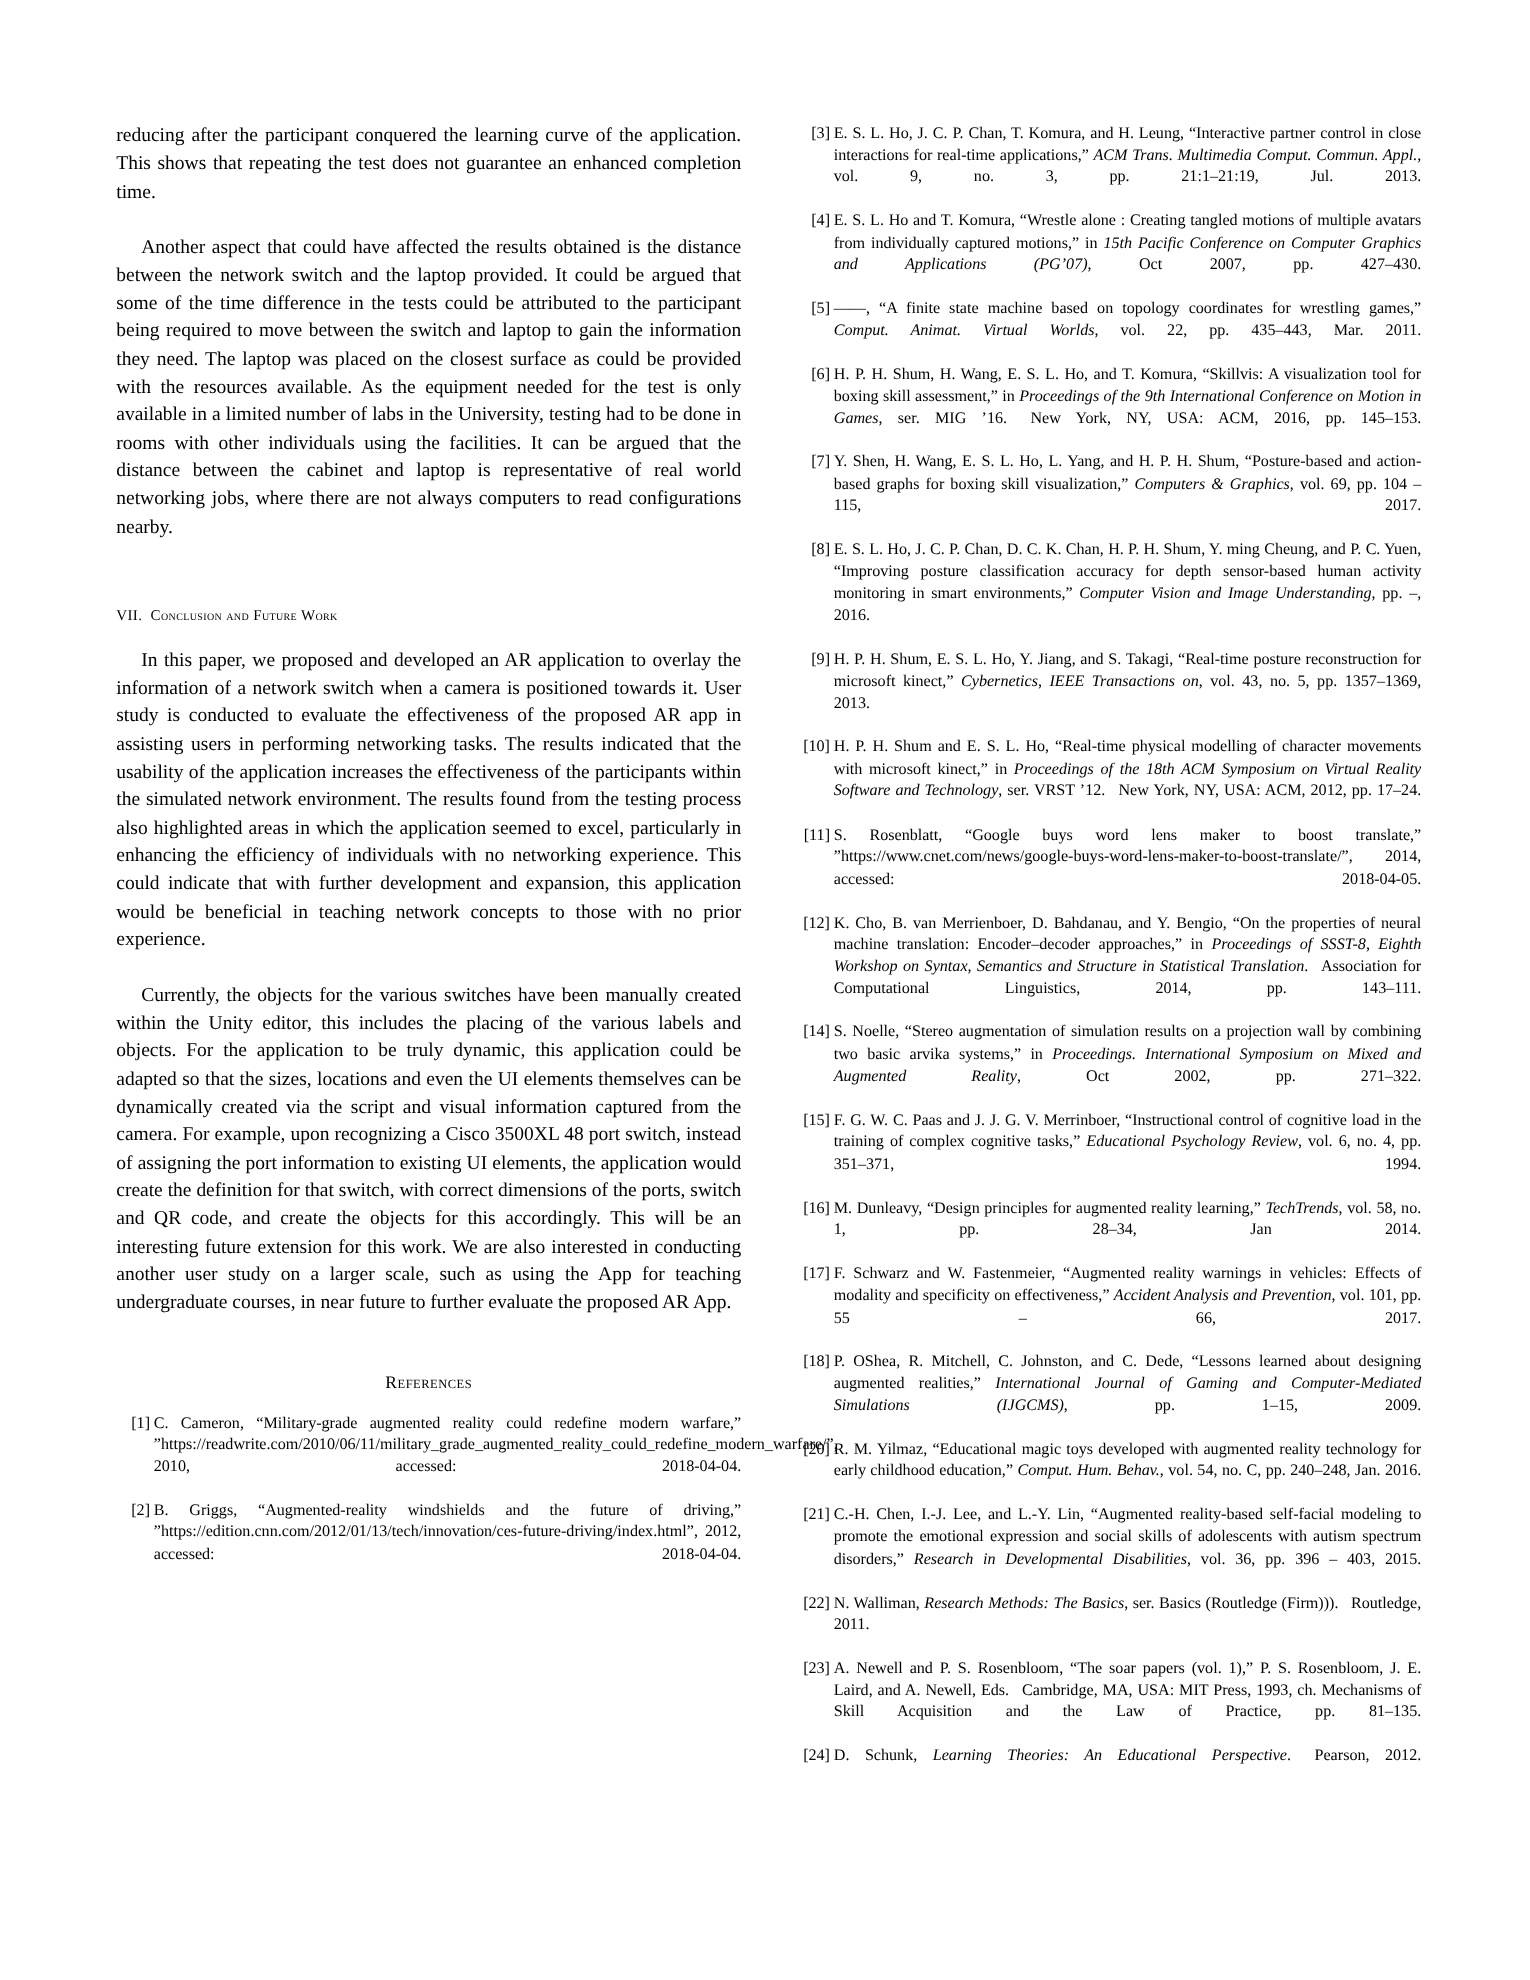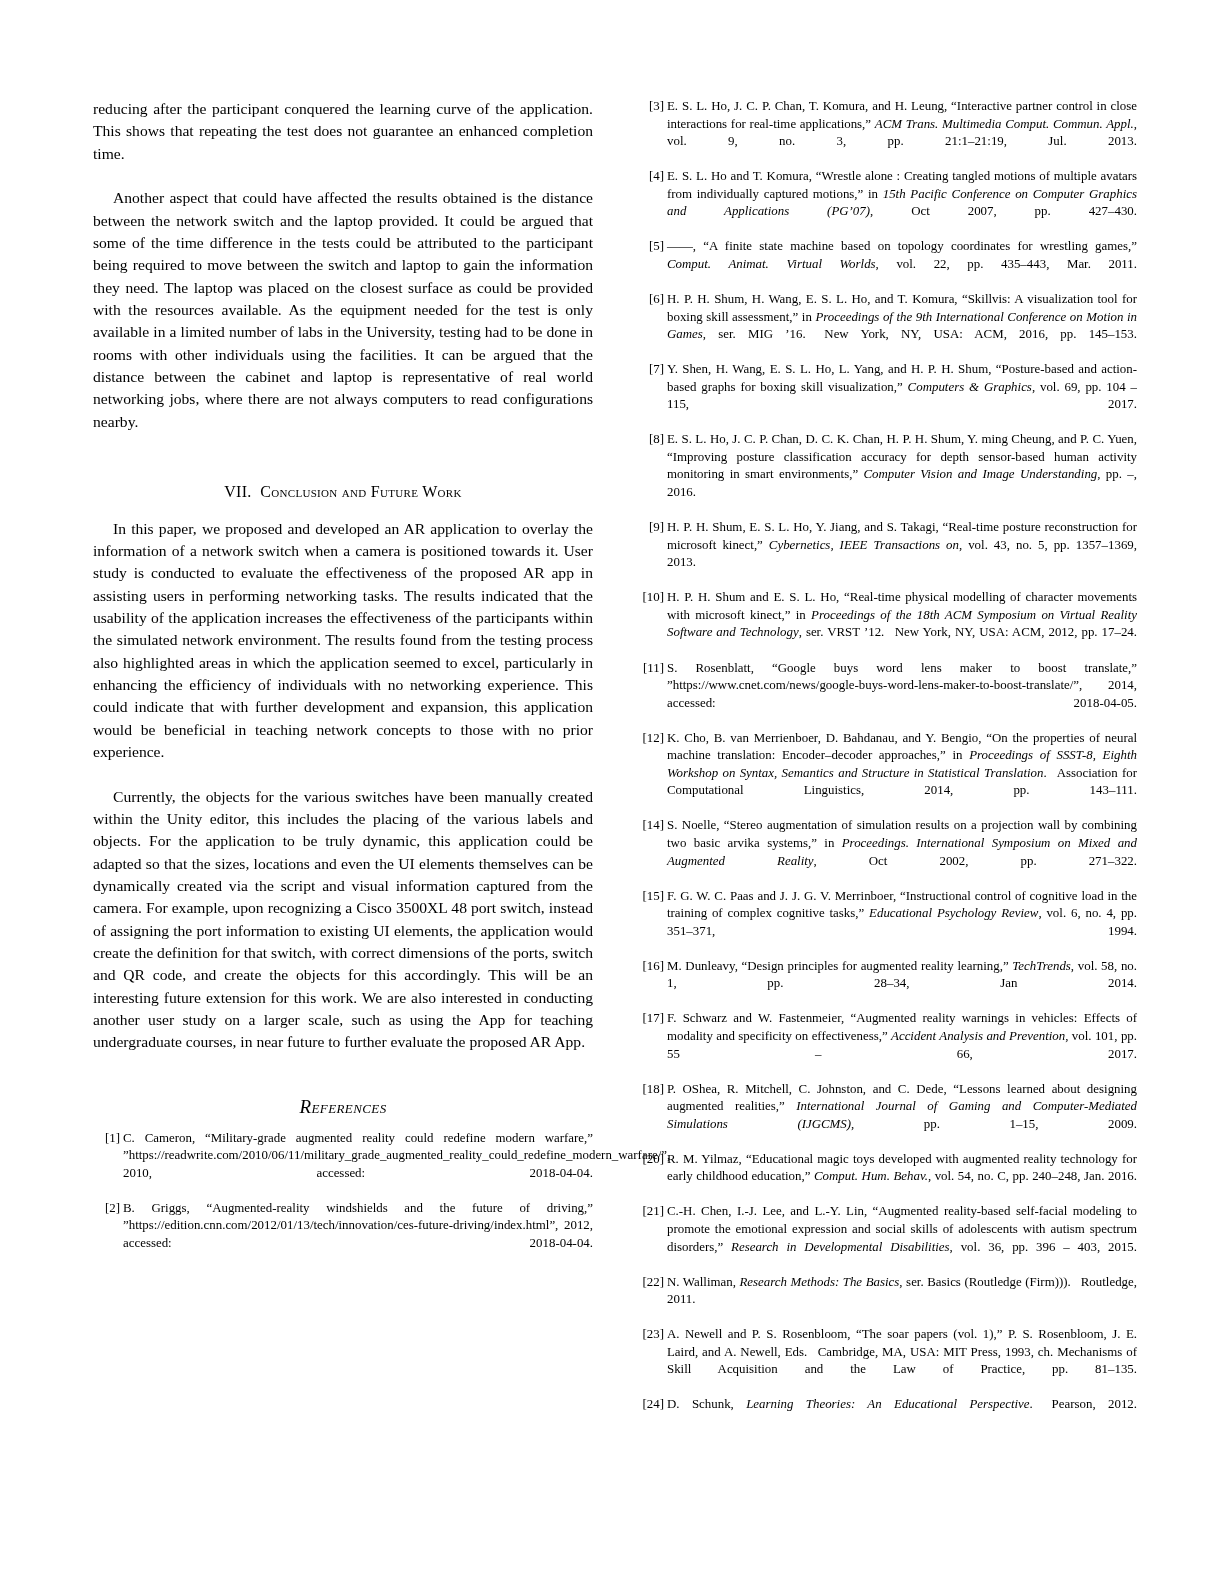"VII. Conclusion and Future Work" .section-head { font-size: 16px -> 12px; text-align: center -> none }
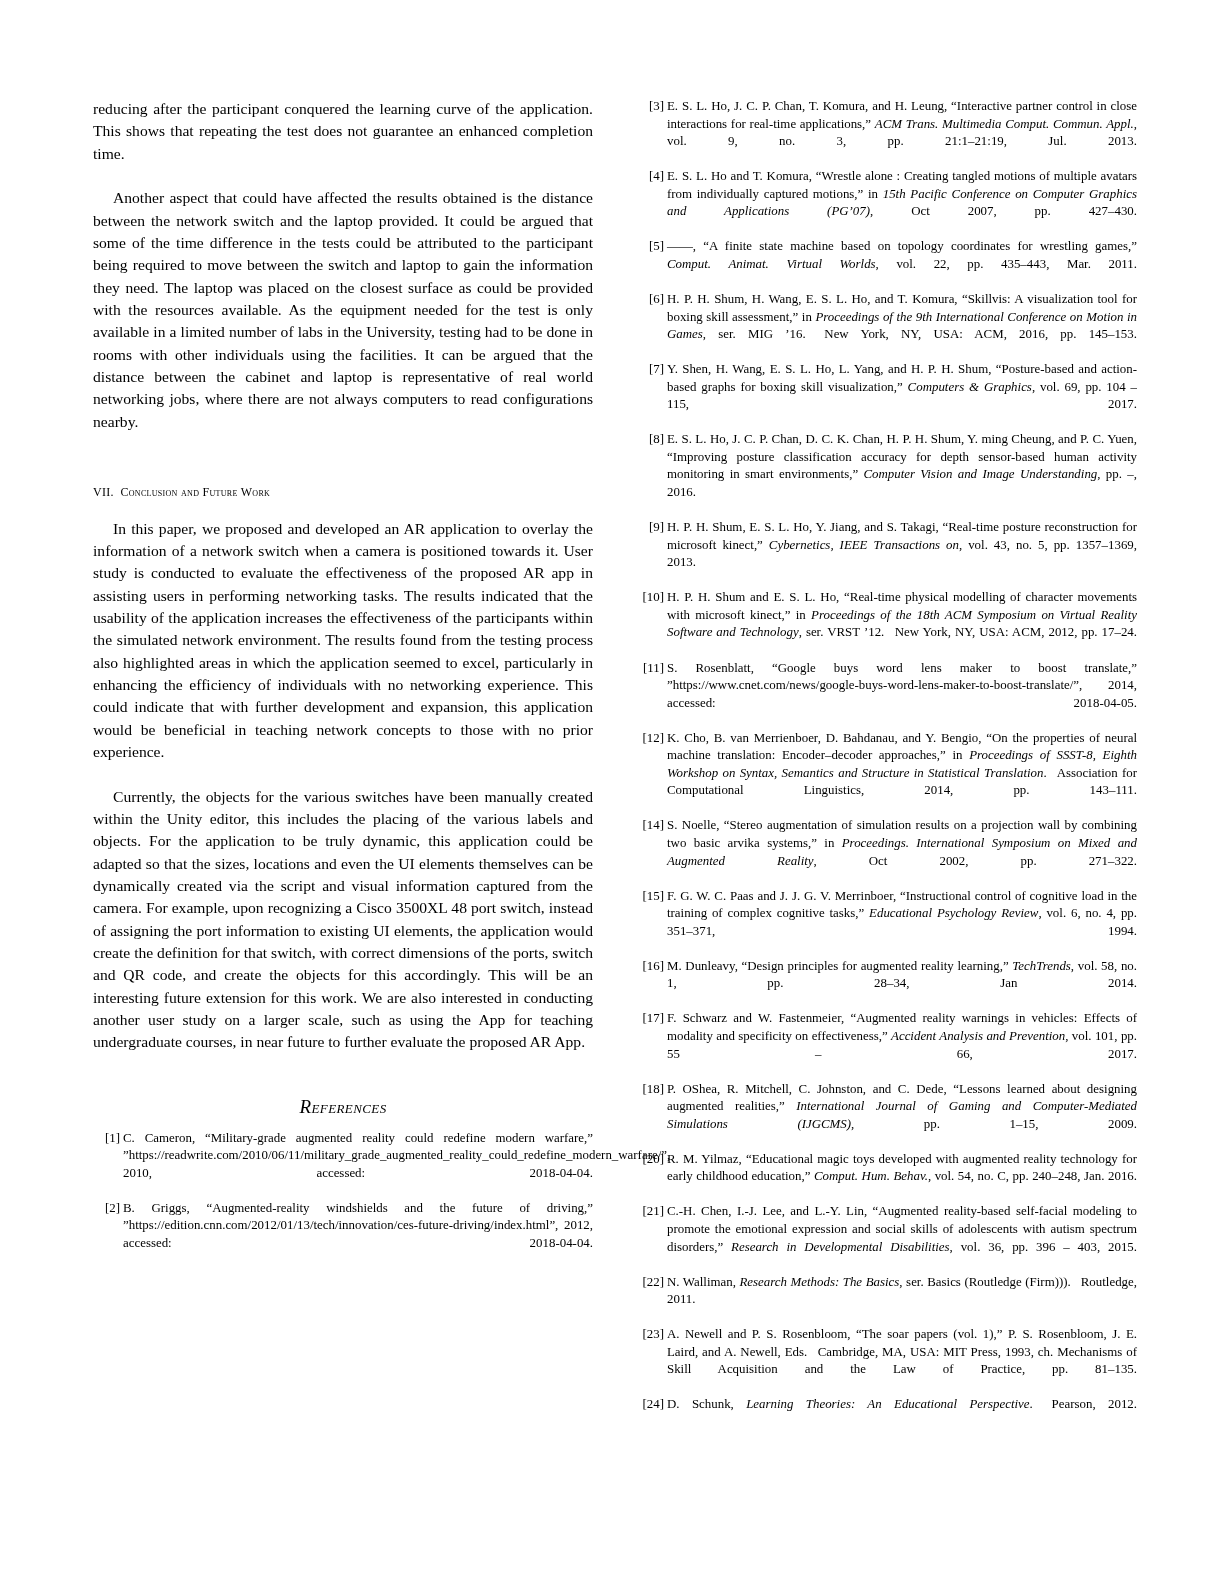"References" .refs-head { font-size: 19px -> 14px; font-style: italic -> none }
